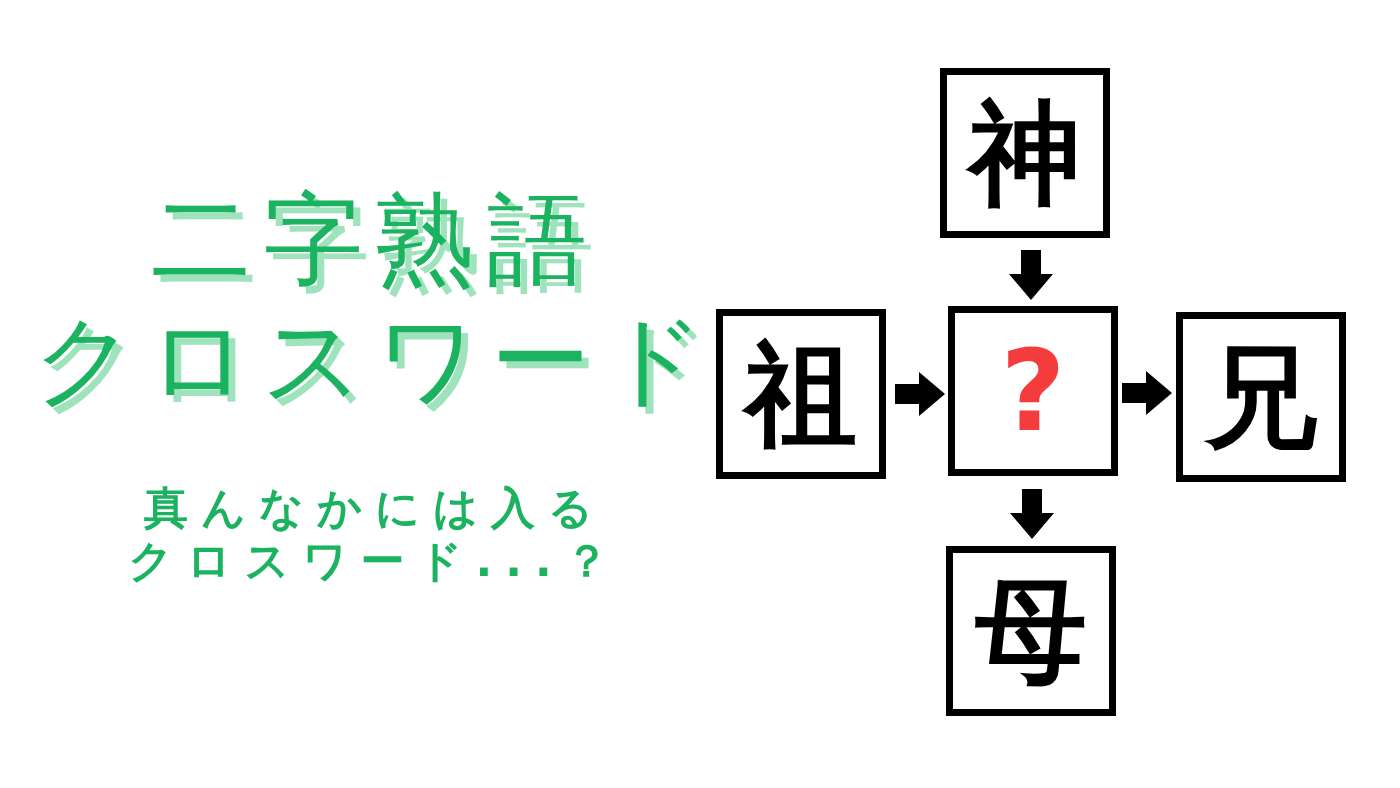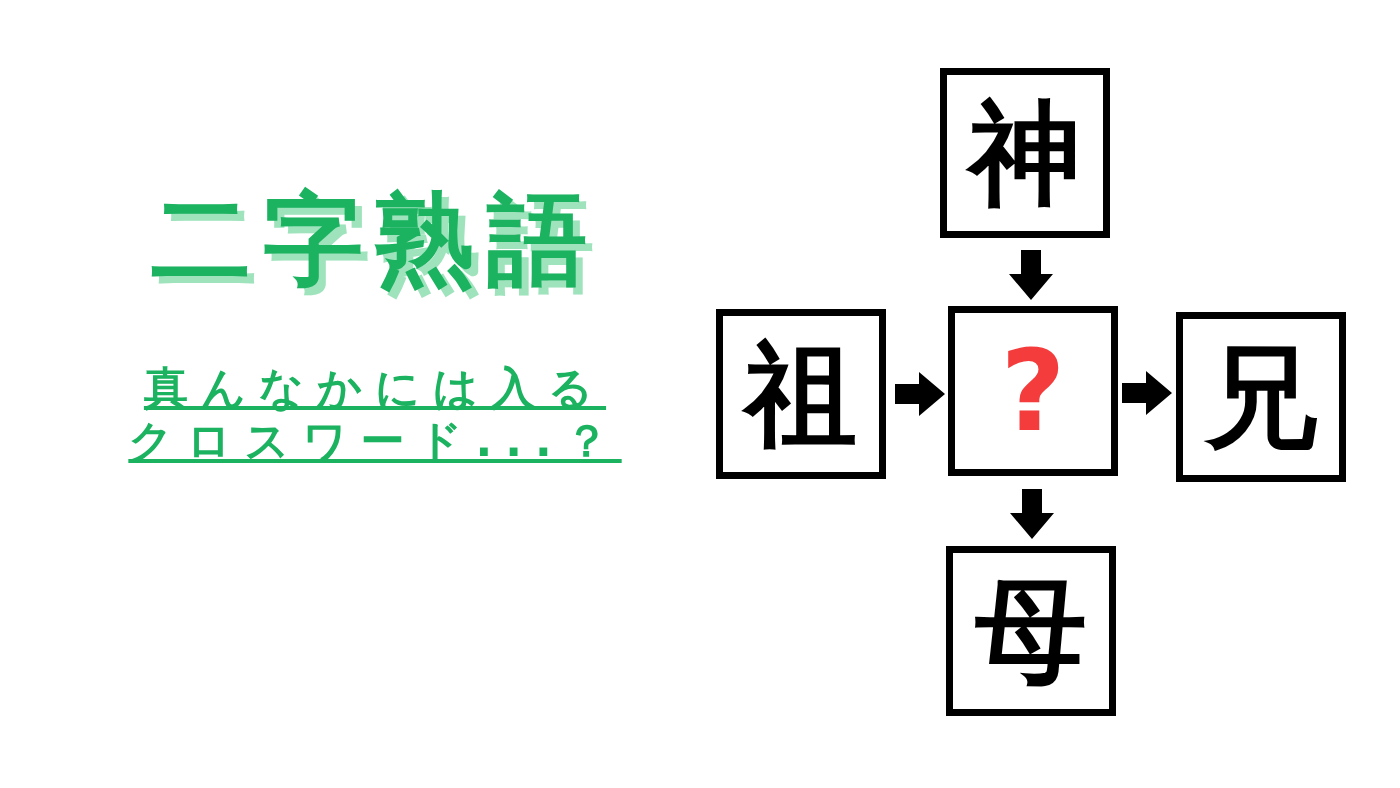"二字熟語" .title { font-weight: bold -> normal }
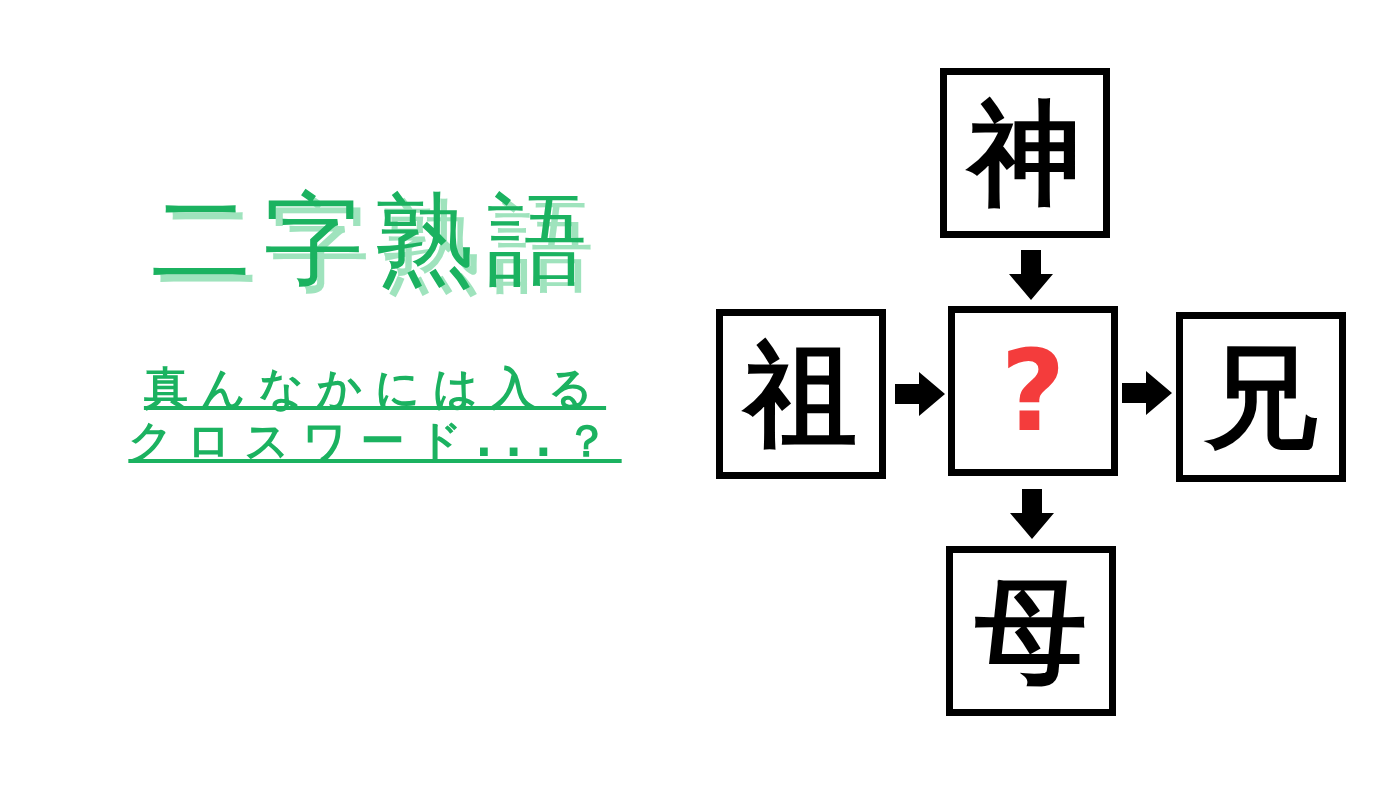"クロスワード" span.t-line { html: none -> <span>クロスワード</span> }
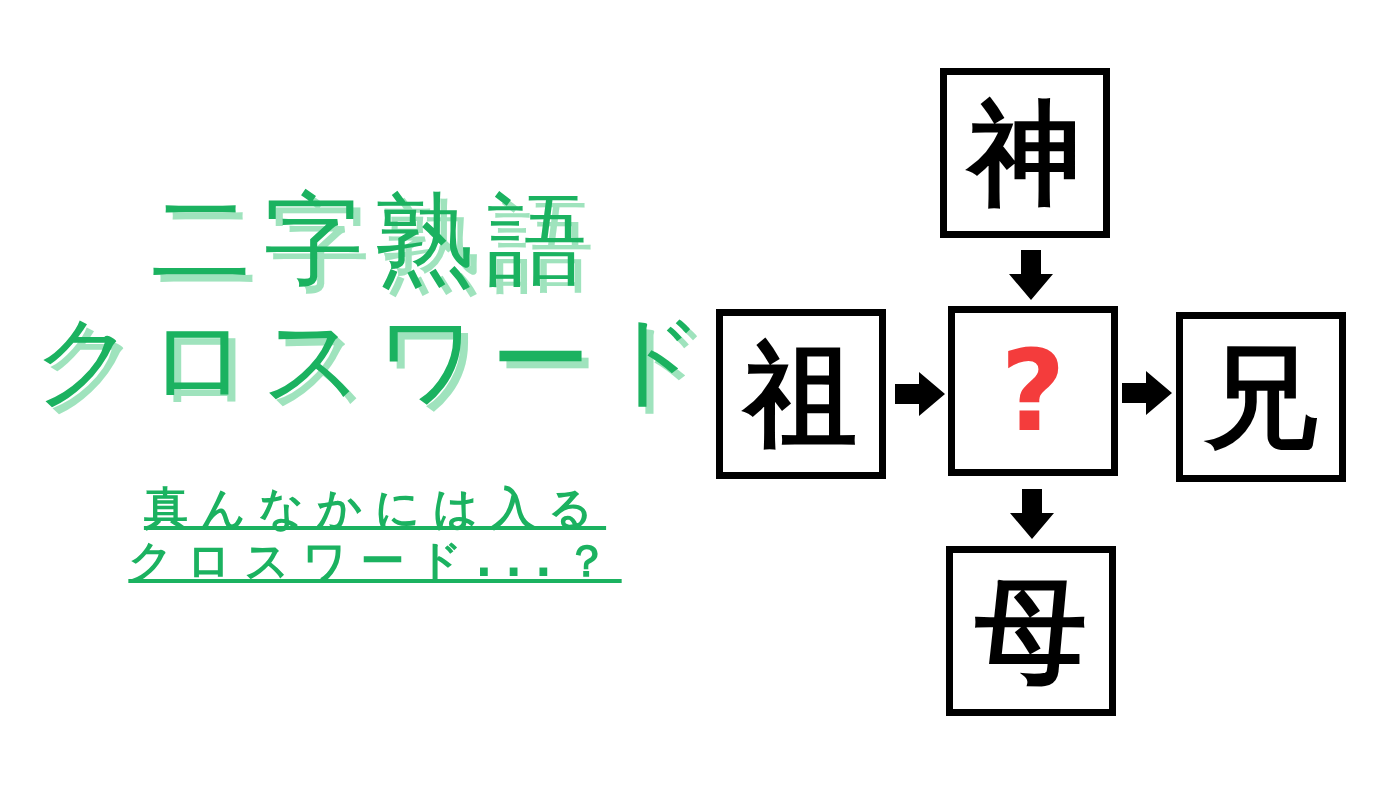"真んなかには入る" .subtitle { text-decoration: underline -> none }
